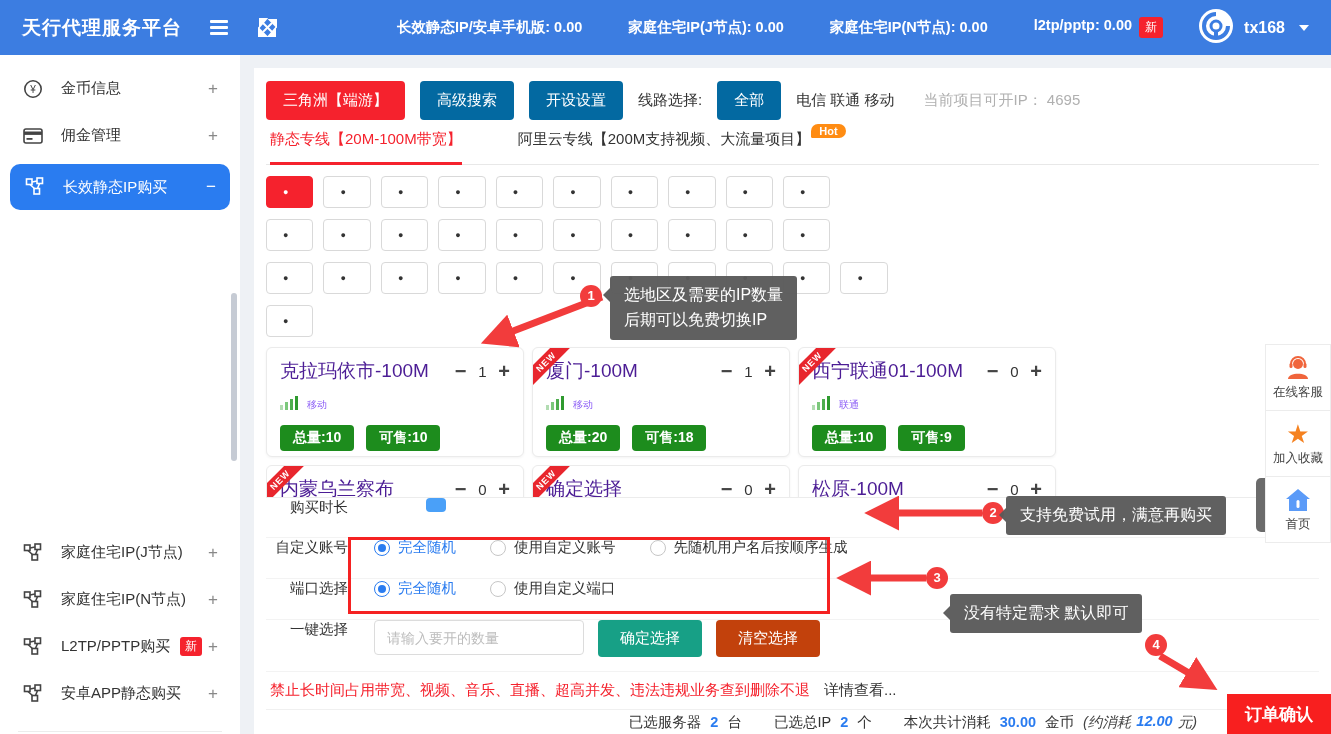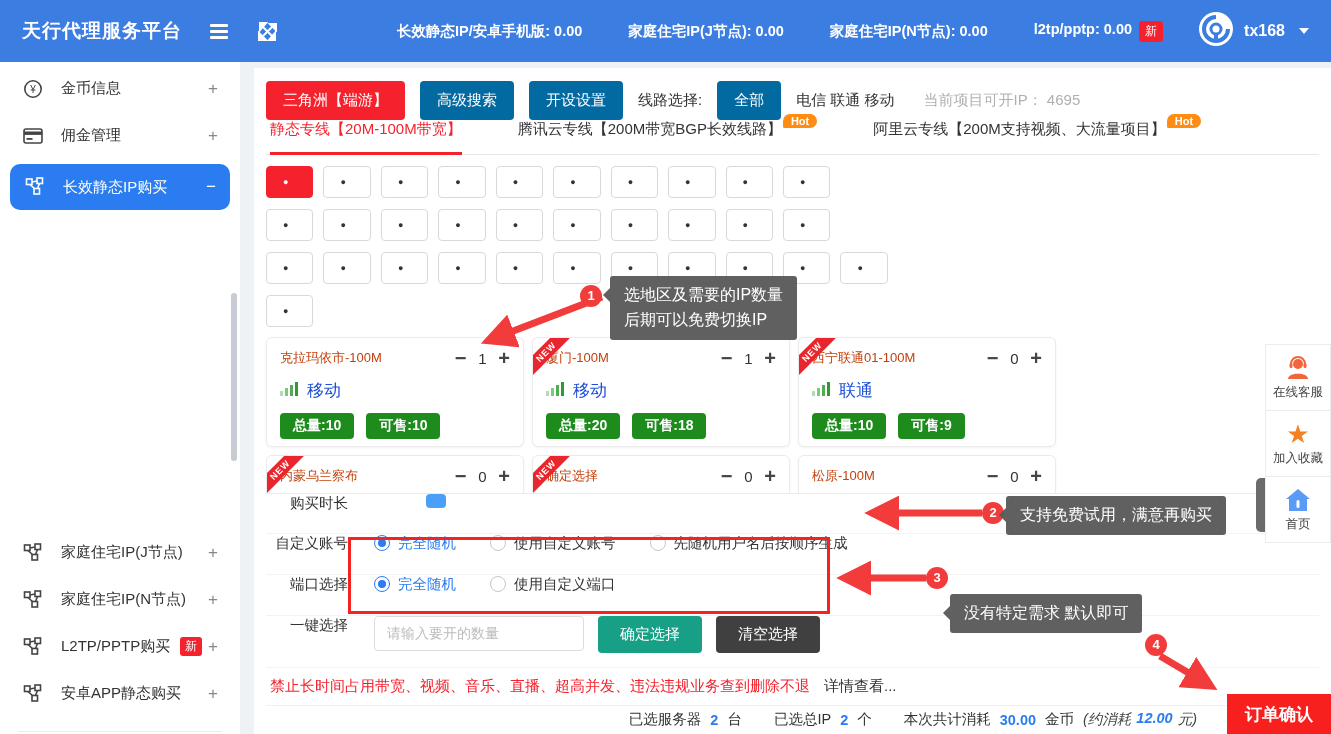"天行代理服务平台" .topbar { height: 62px -> 55px }
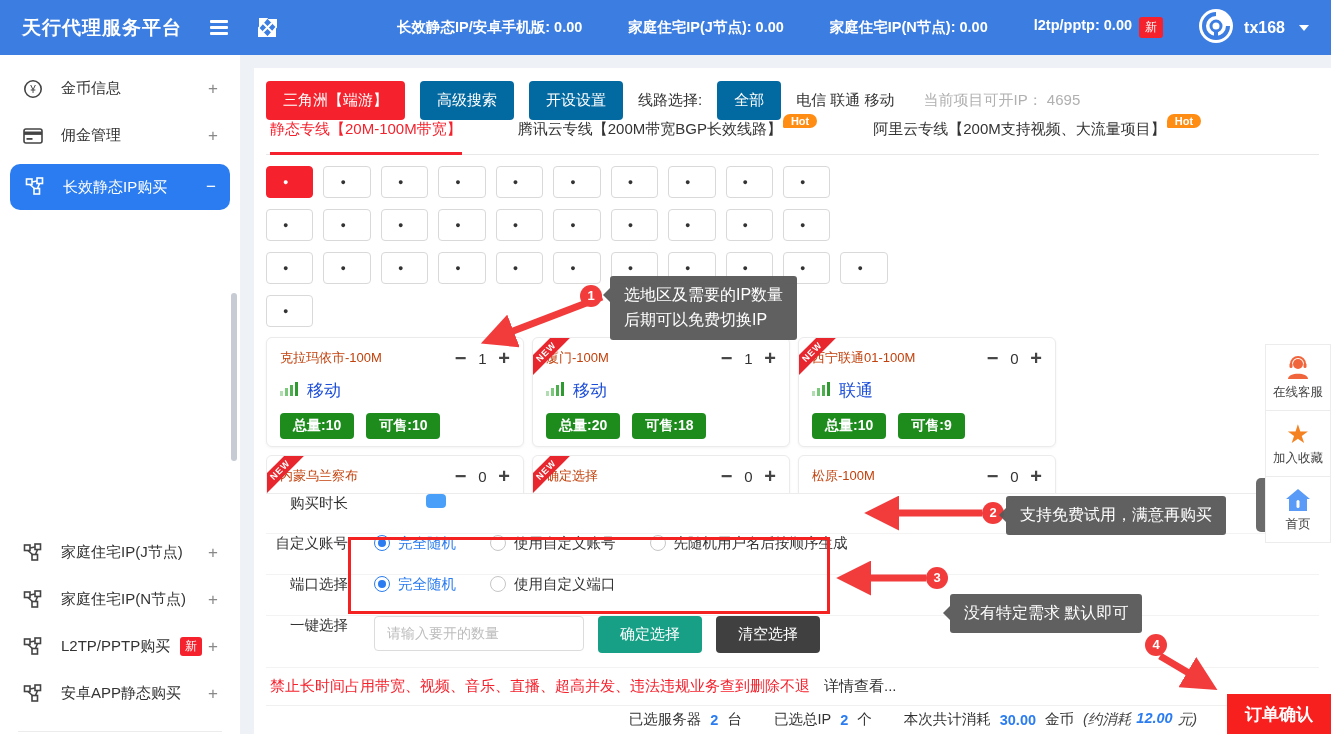"静态专线【20M-100M带宽】" .tabs-row { margin-top: 0 -> 10px }
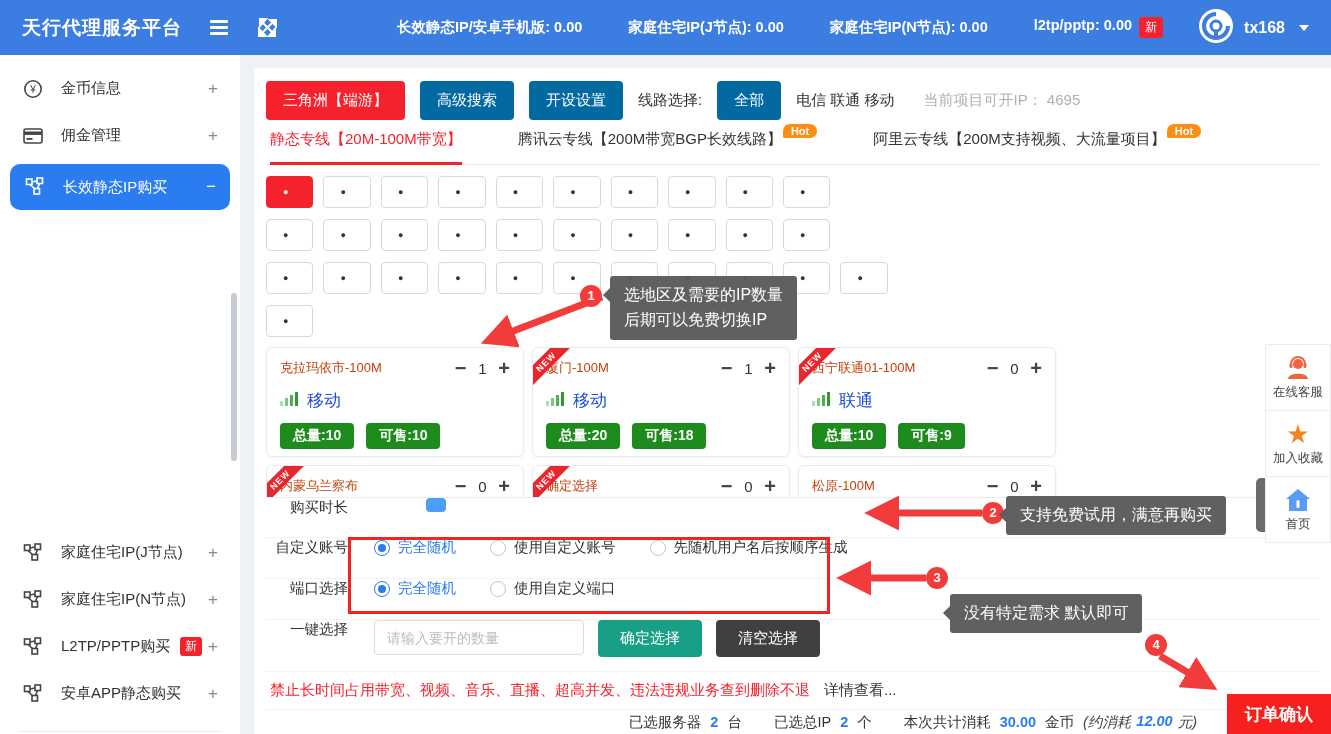"腾讯云专线【200M带宽BGP长效线路】 Hot" div.tab { html: <div> <span>腾讯云专线【200M带宽BGP长效线路】</span><span>Hot</span> </div> -> none }
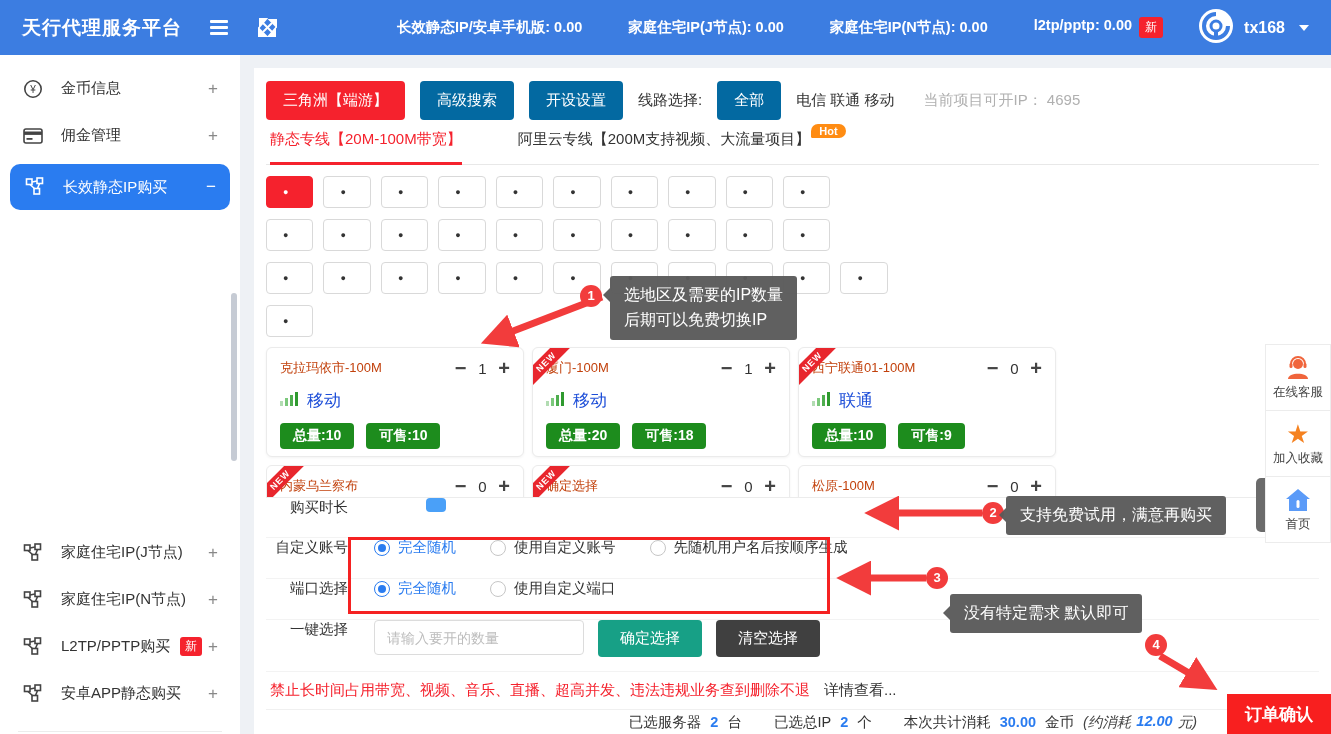"克拉玛依市-100M" .card-name { color: #c2410c -> #4c1d95; font-size: 13px -> 19px }
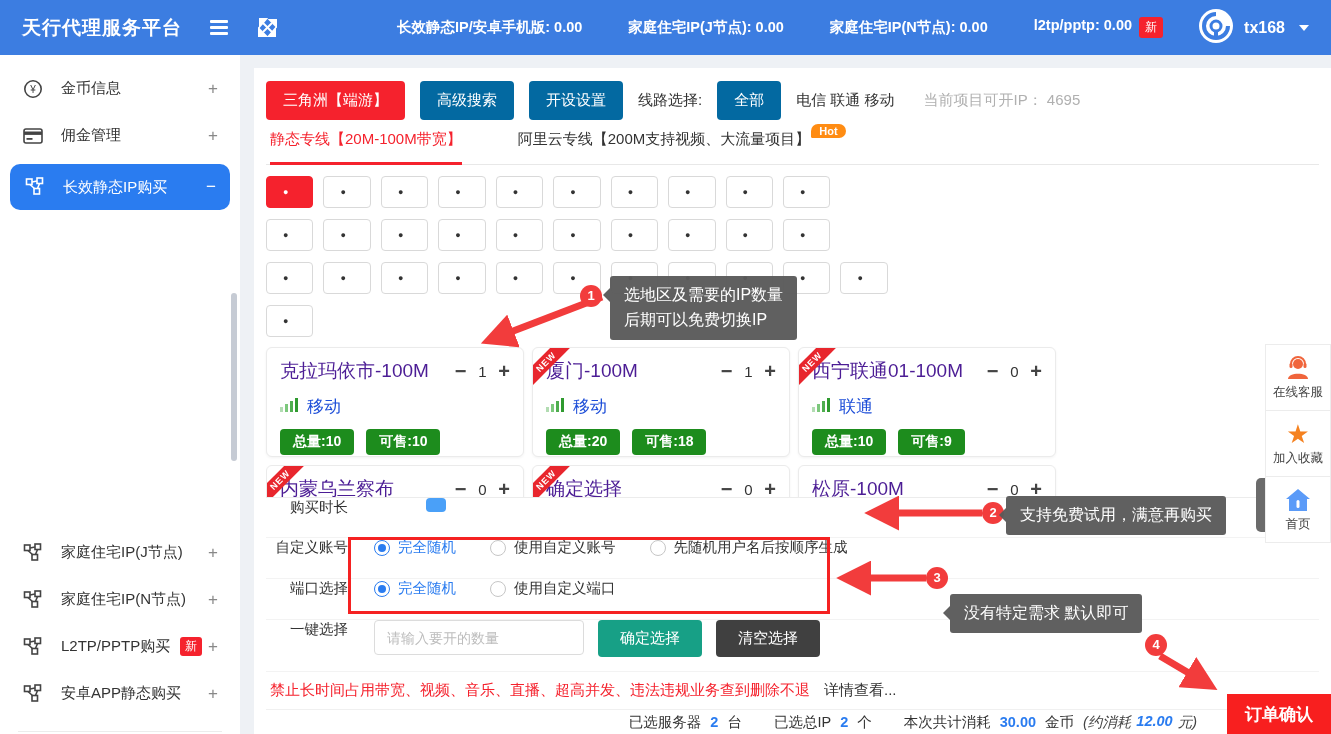"移动" .carrier { color: #1d4ed8 -> #8b5cf6; font-size: 17px -> 10px }
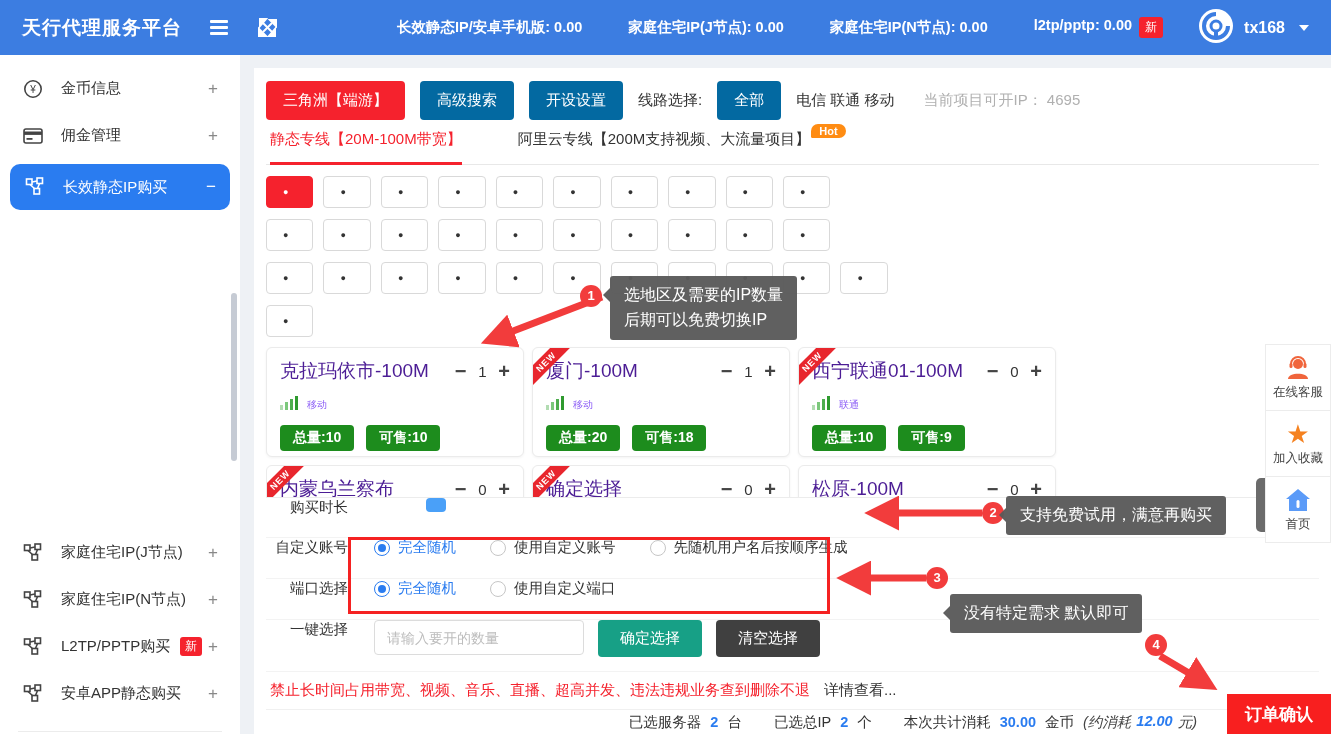"清空选择" .btn-blue { background: #404040 -> #c2410c }
